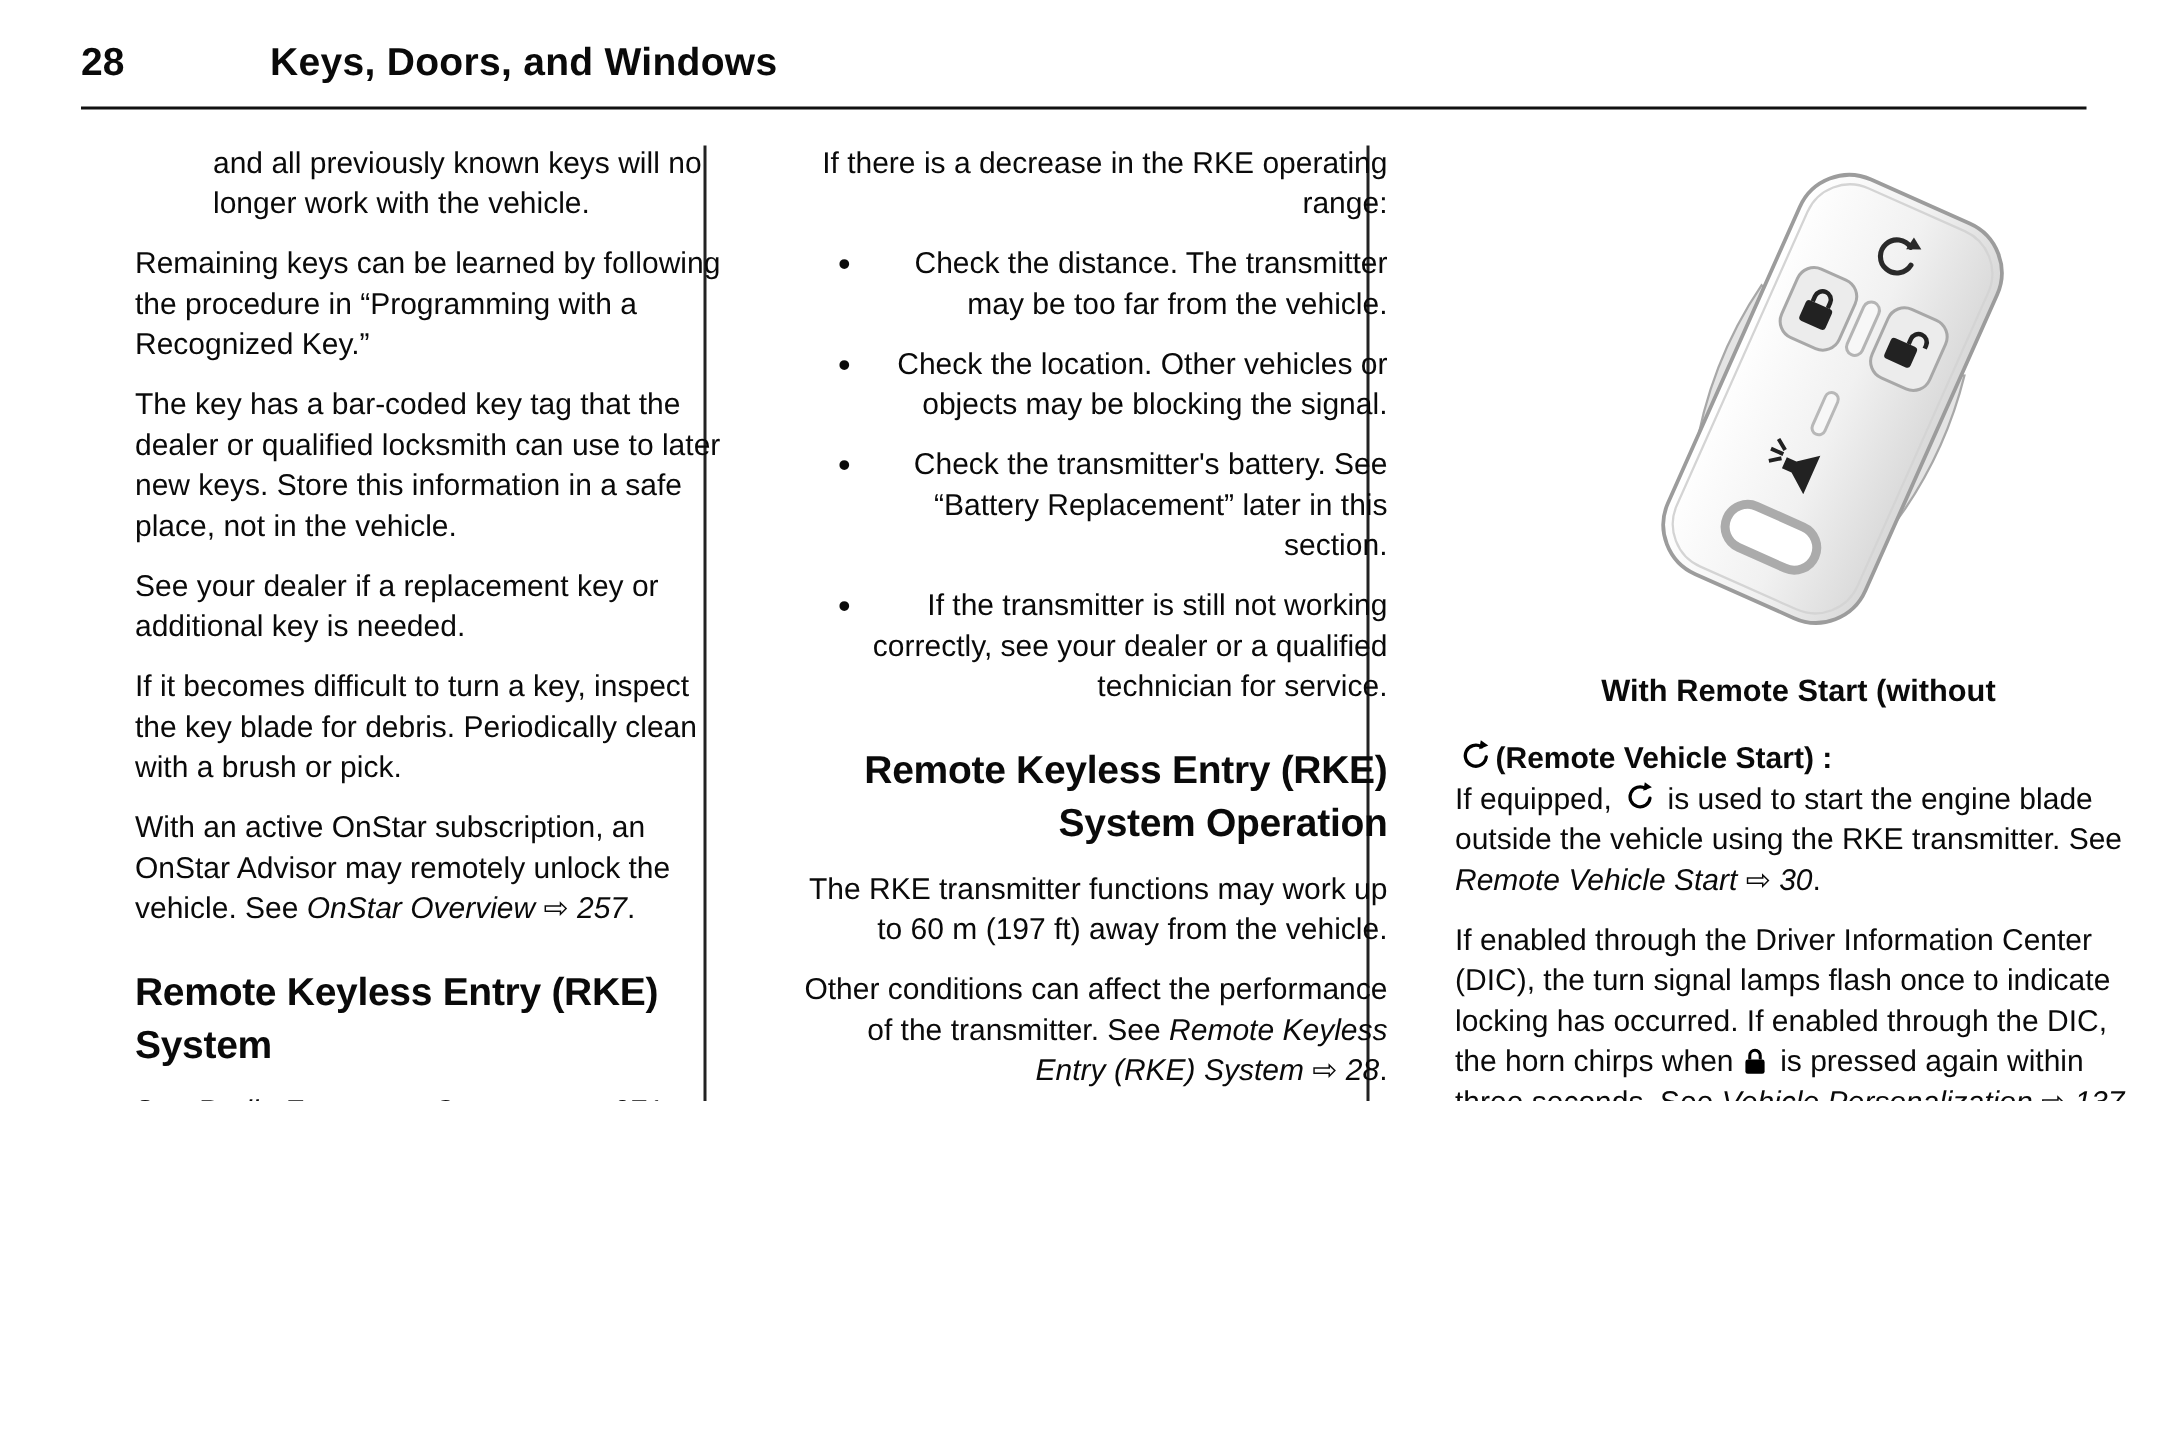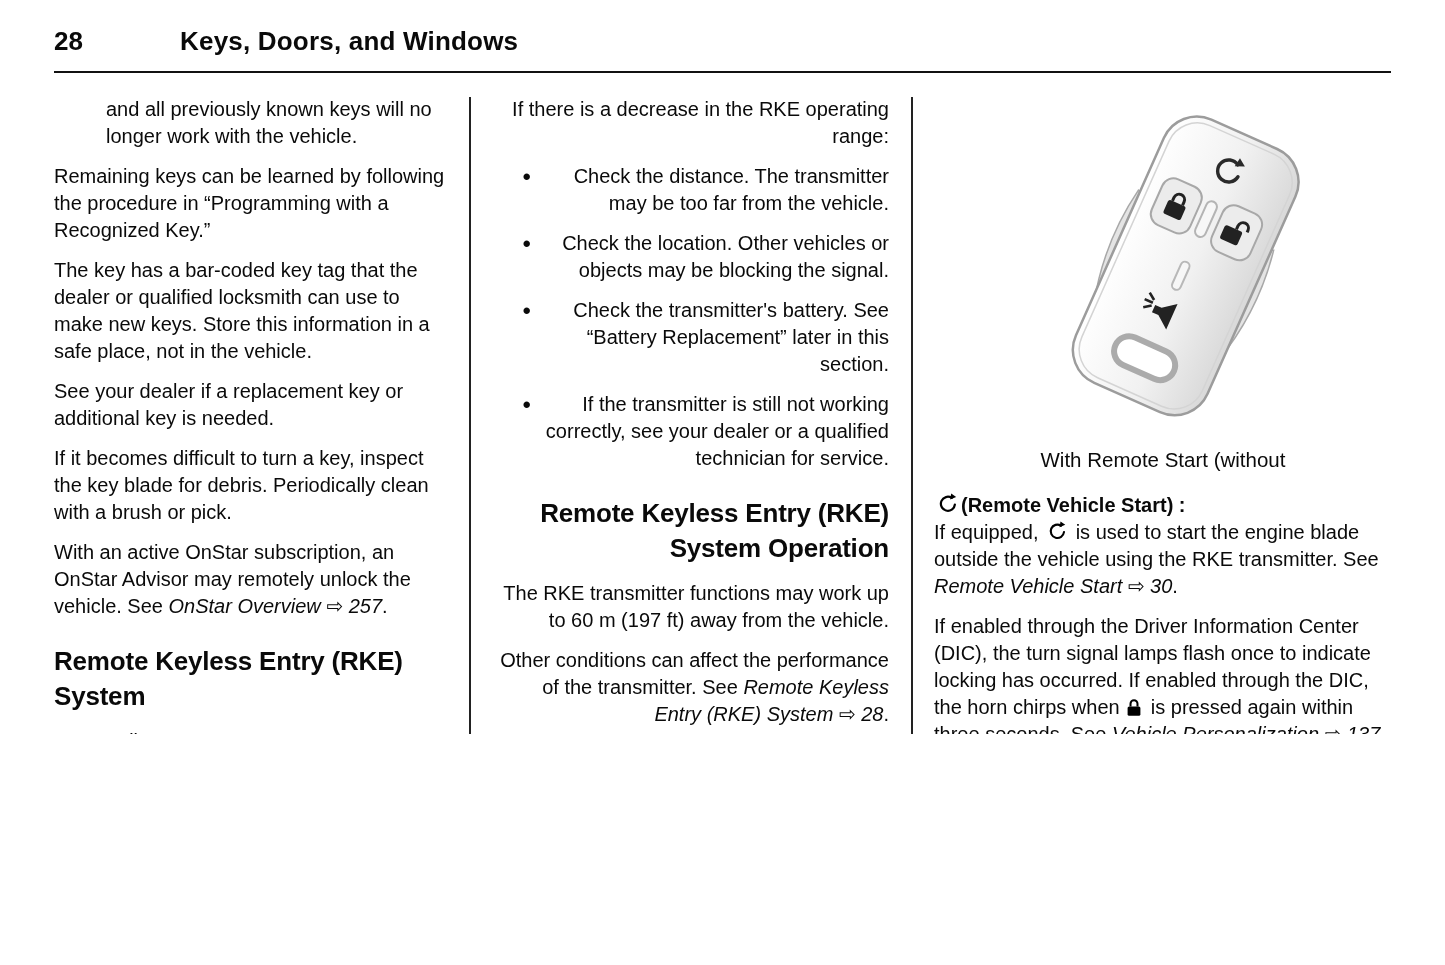"and all previously known keys" .col { margin-left: none -> 36px }
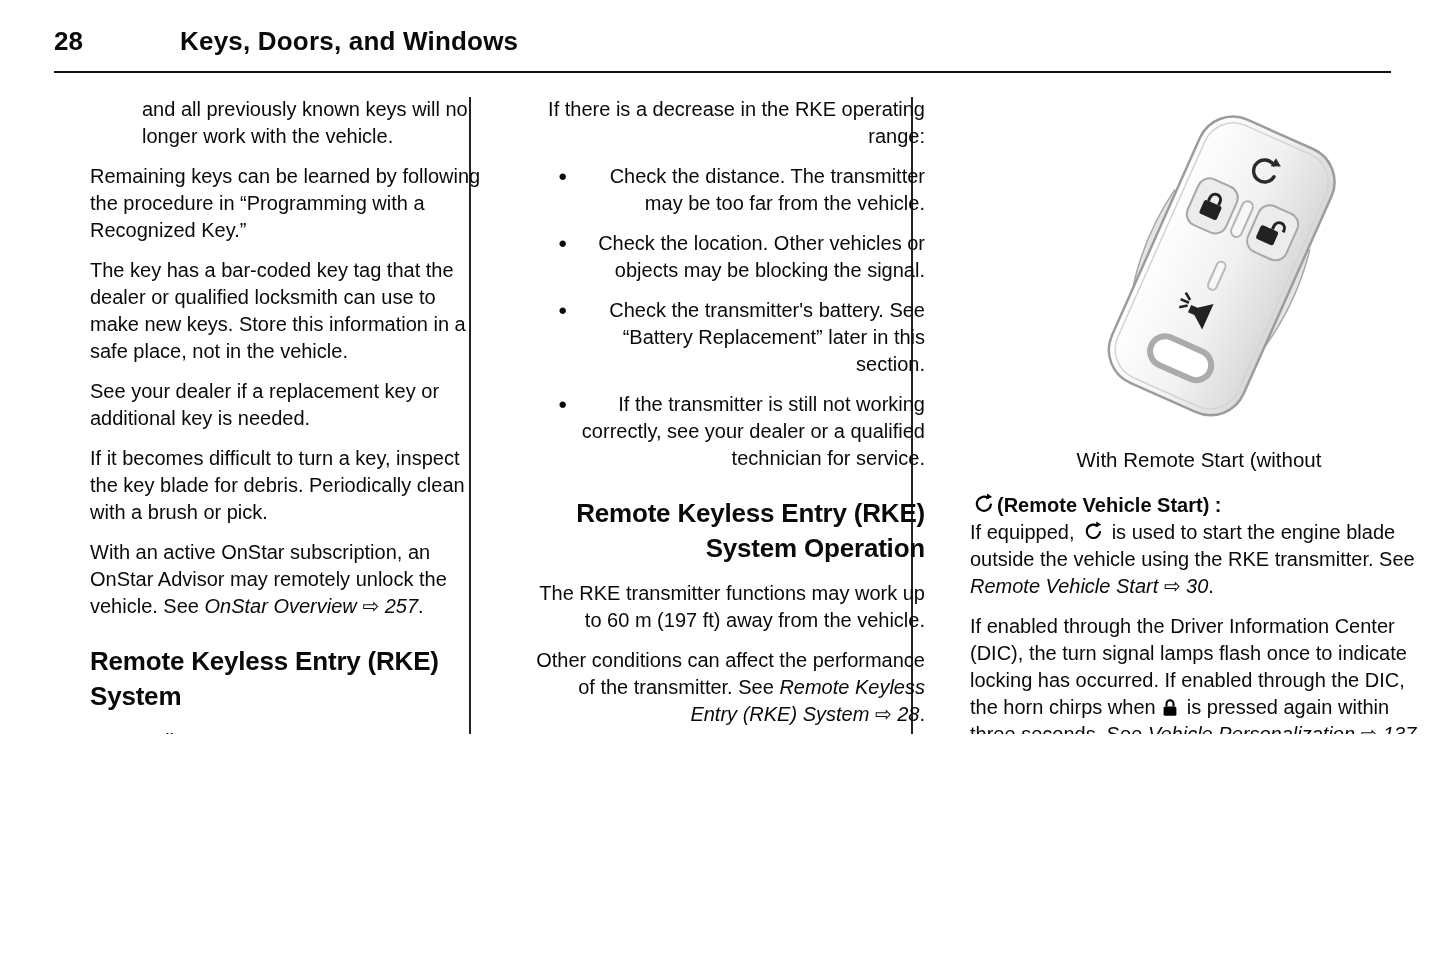"The key has a bar-coded" p { text: make -> later }
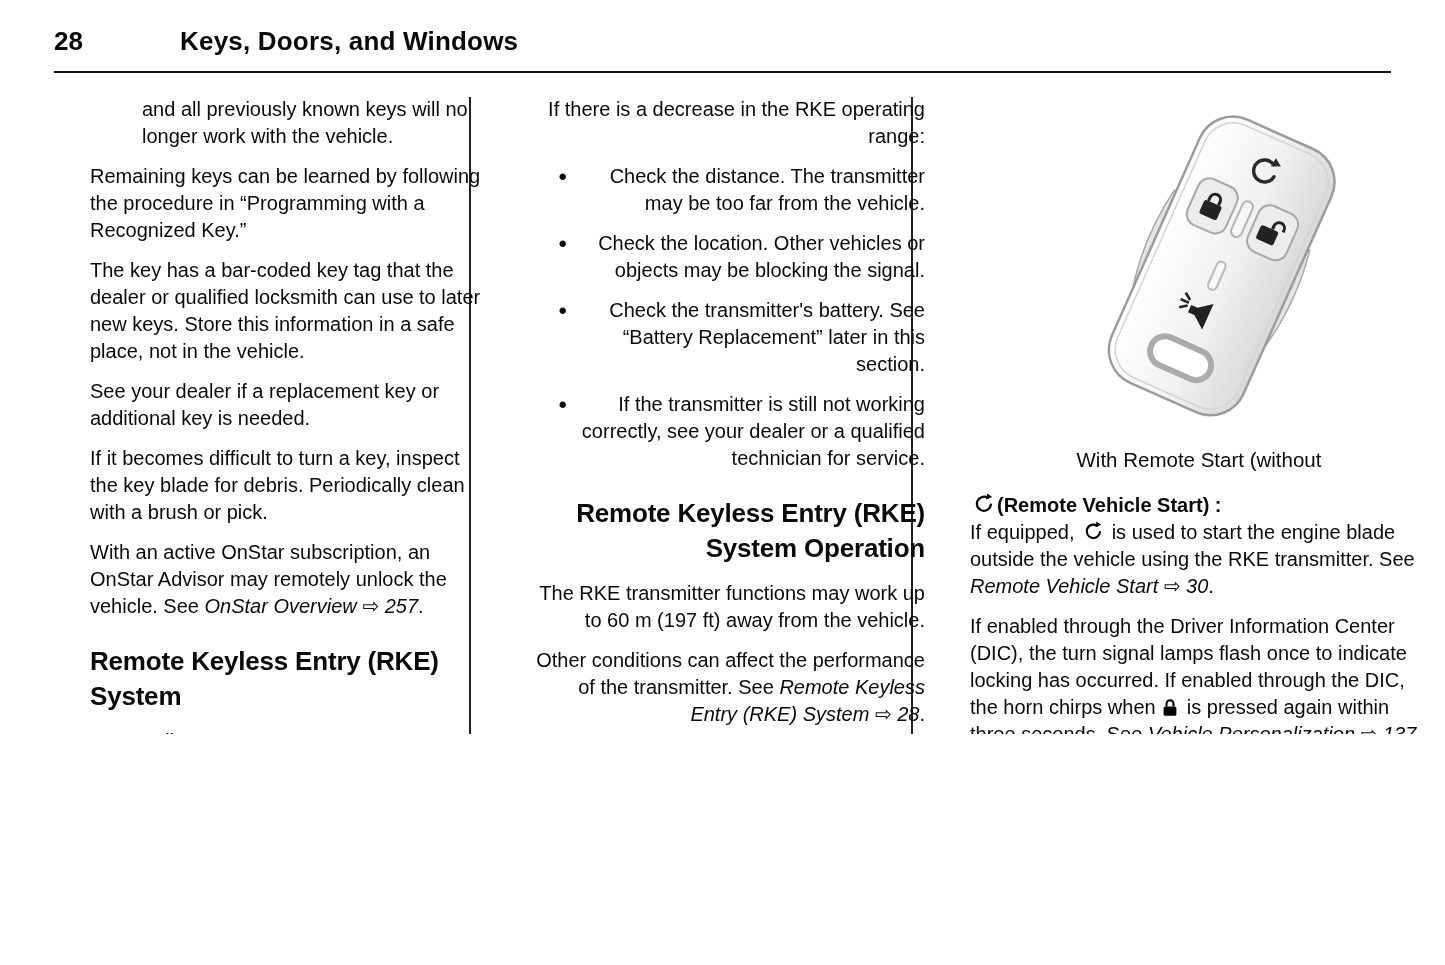"With Remote Start (without" .caption { font-weight: 400 -> 700 }
